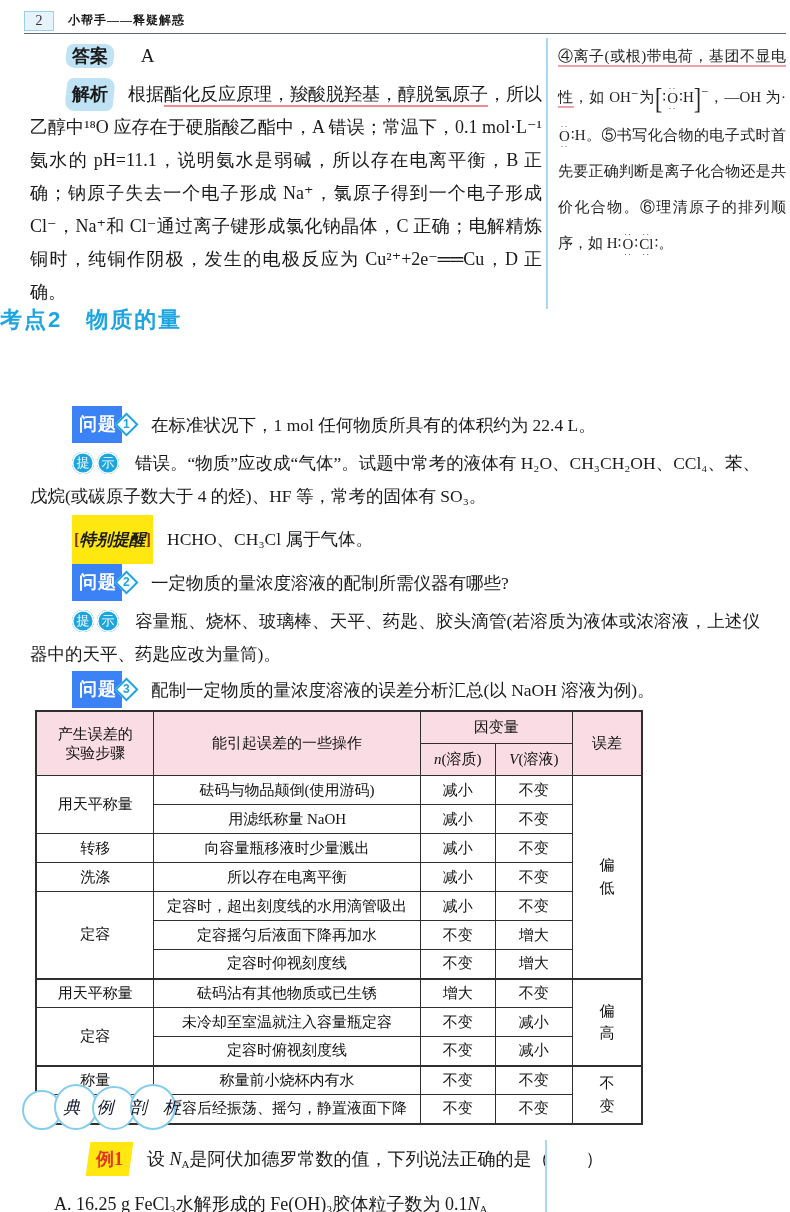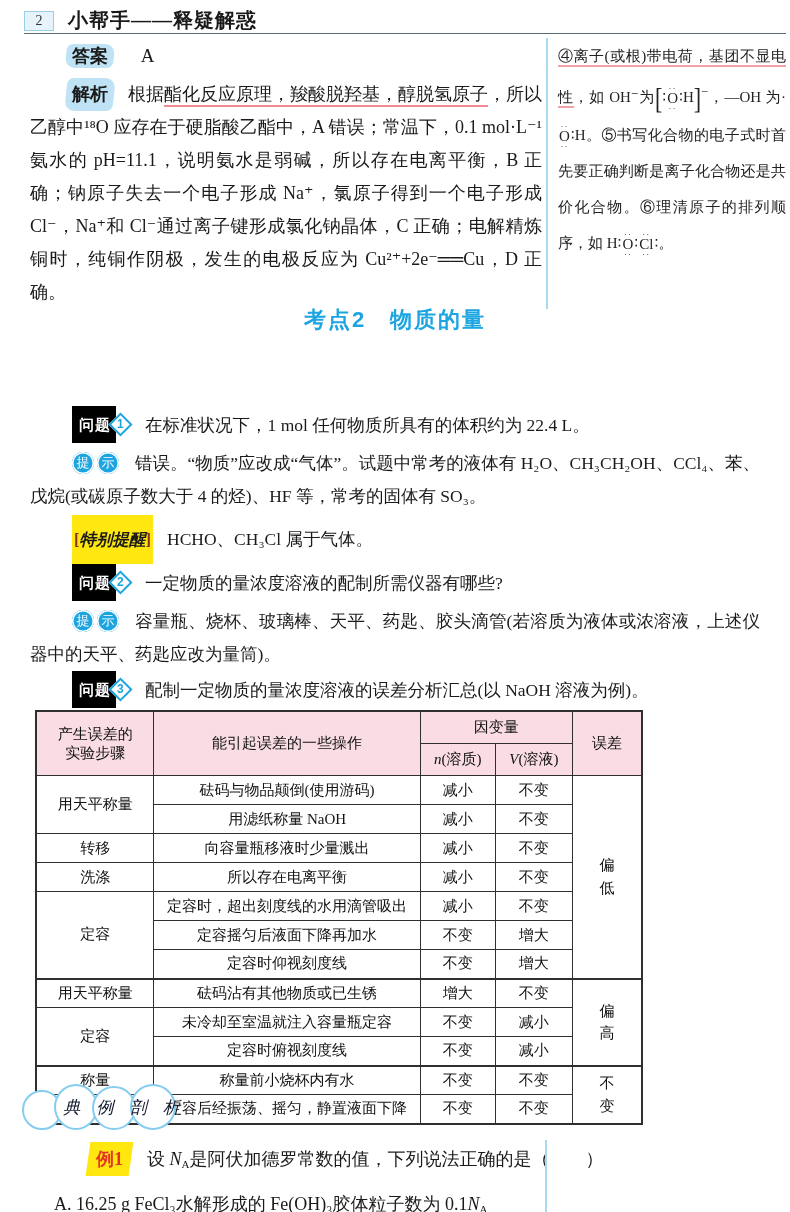"小帮手——释疑解惑" .hdr-title { font-size: 20px -> 12px }
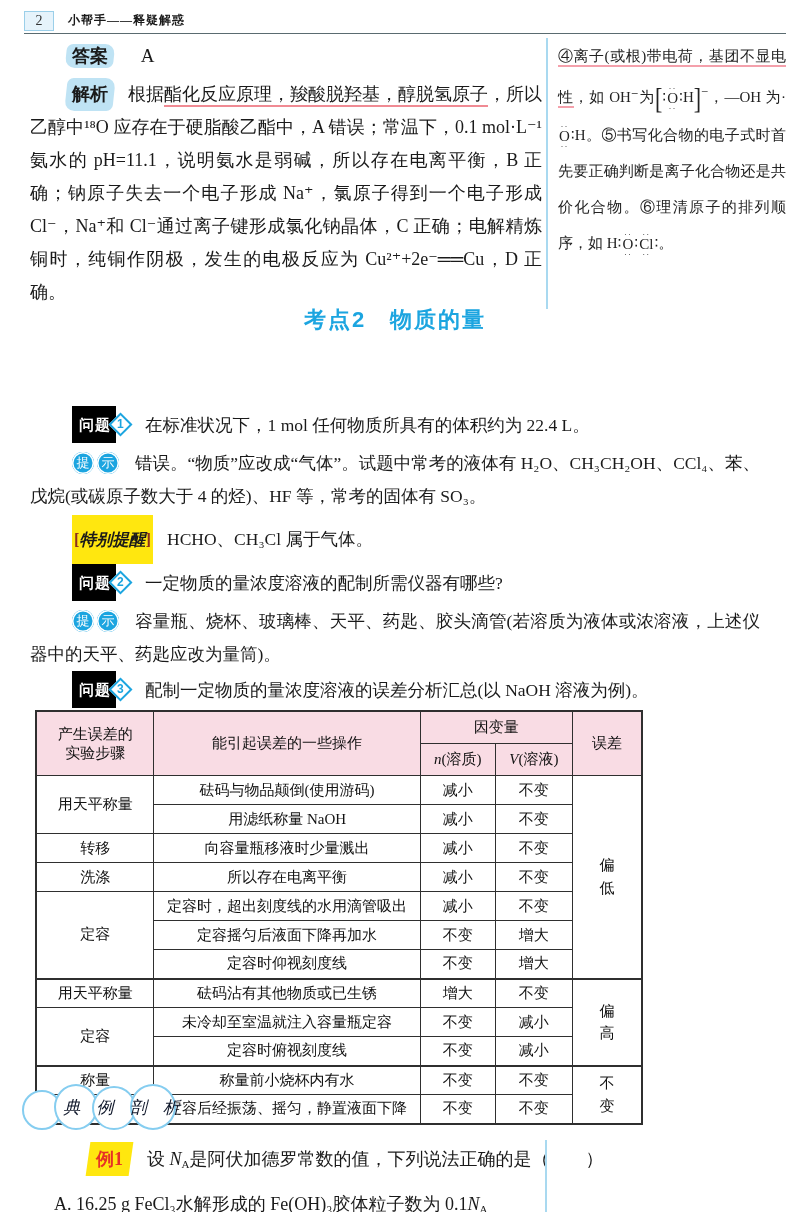"考点2 物质的量" .kaodian { text-align: center -> left }
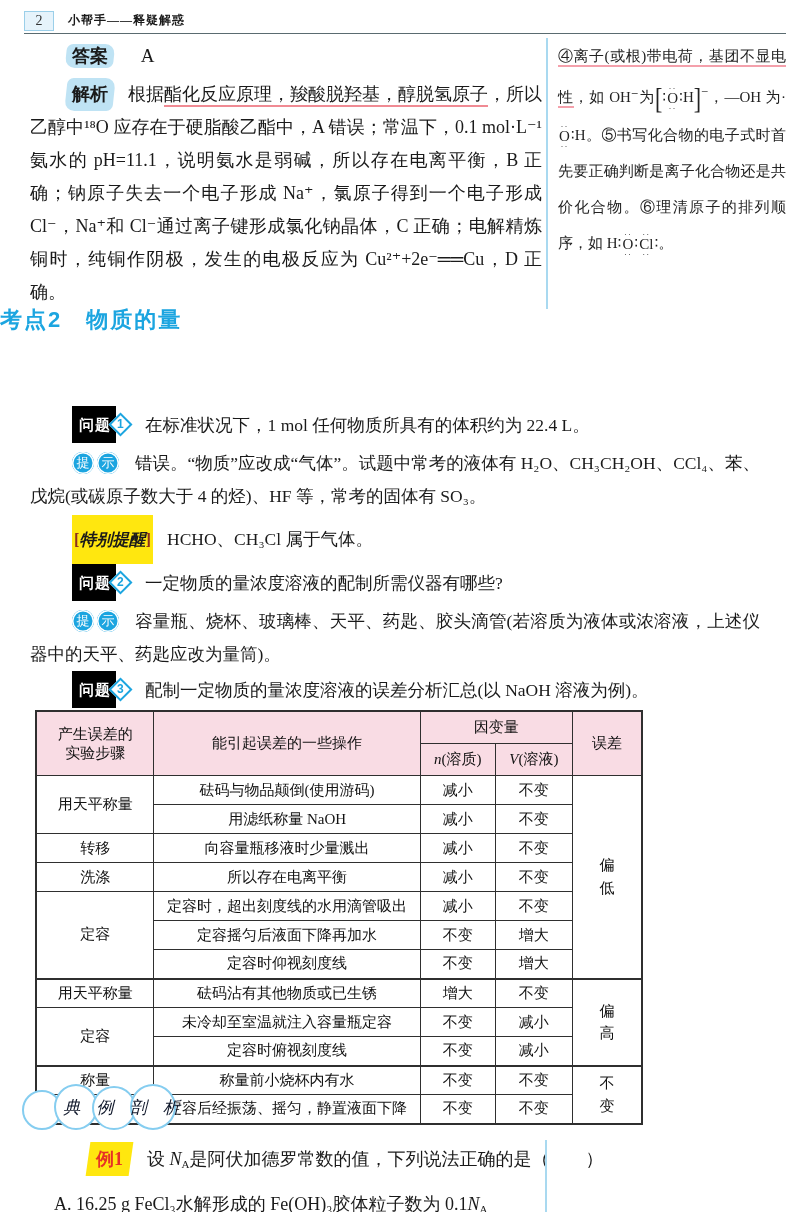"问题" .lbl-q-rect { background: #000000 -> #3b82f6; font-size: 15px -> 18px }
